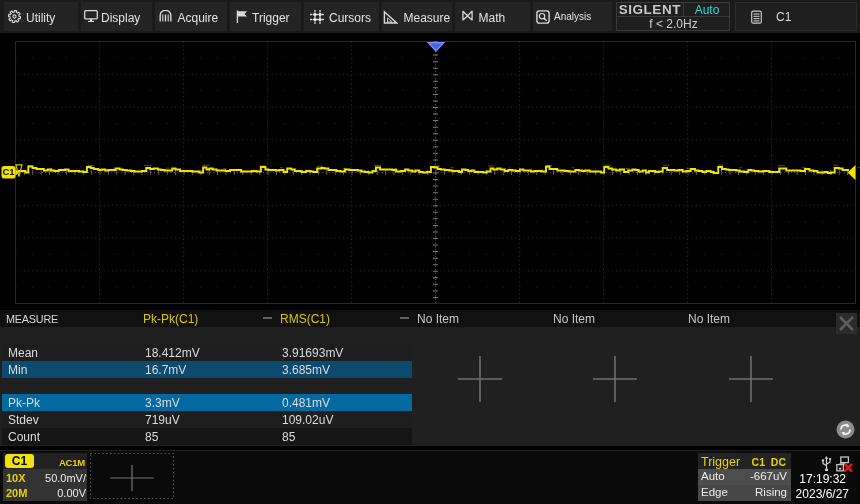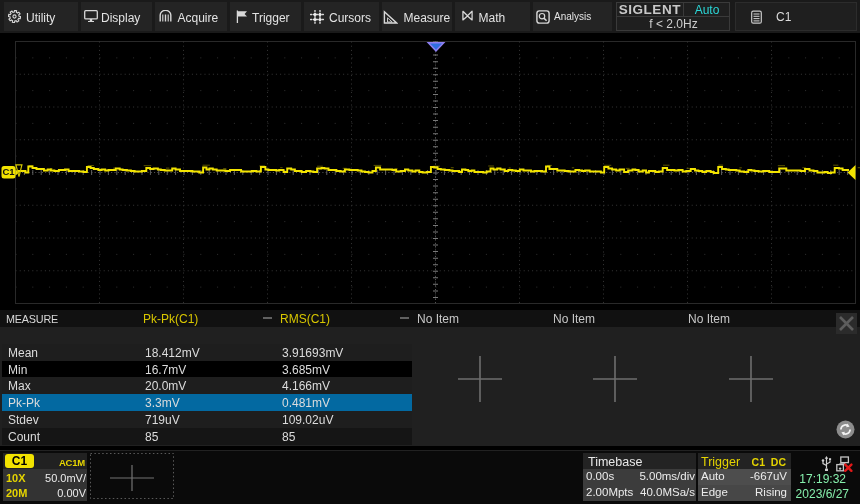"Min" div.mrow { background: #000000 -> #0c4a6e }
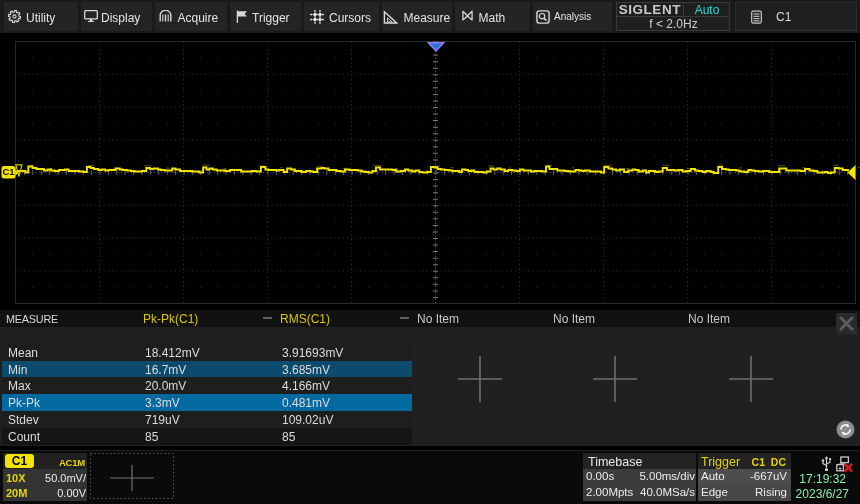"Max" div.mrow { html: <div> <span>Max</span> <span>20.0mV</span> <span>4.166mV</span> </div> -> none }
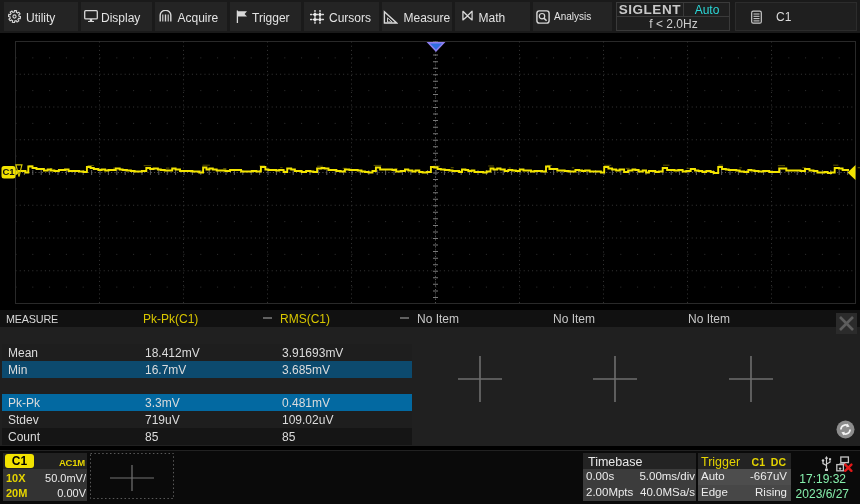"Timebase" div { html: <div> <span>Timebase</span> <div> <span>0.00s</span> <span>5.00ms/div</span> </div> <div> <span>2.00Mpts</span> <span>40.0MSa/s</span> </div> </div> -> none }
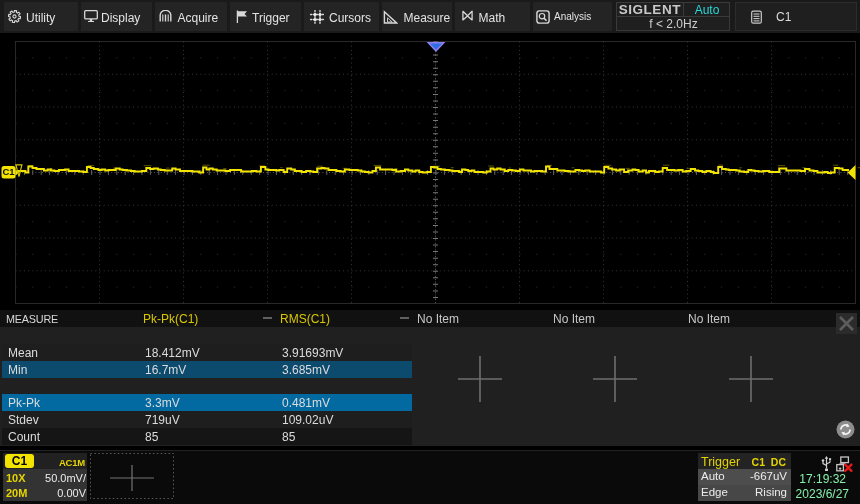"17:19:32" #clock { color: #86efac -> #ffffff }
